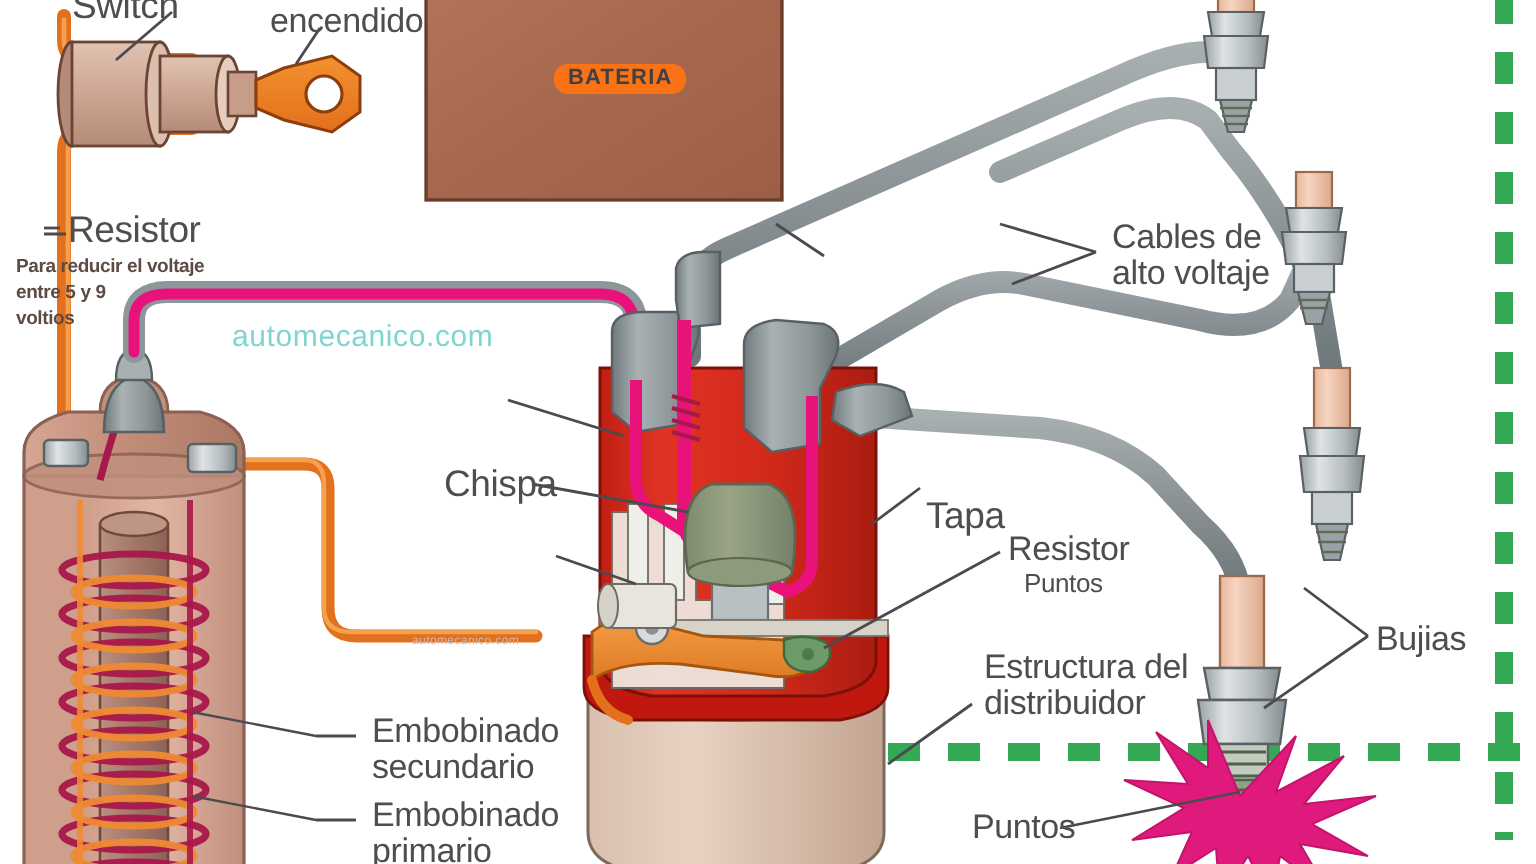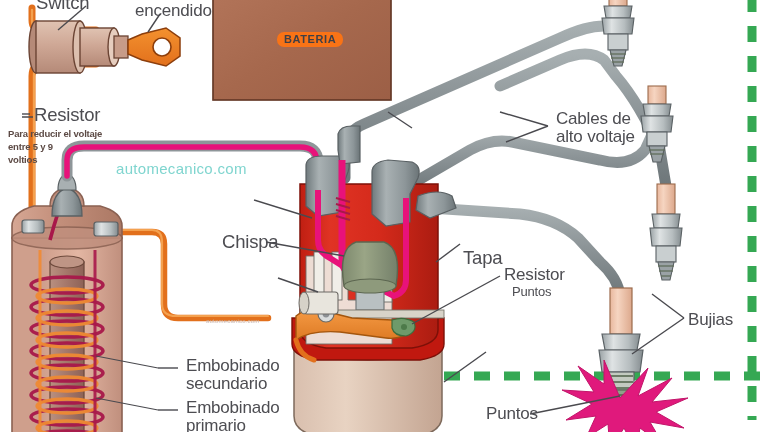"Estructura del" div.lbl { html: none -> <div>Estructura del distribuidor</div> }
